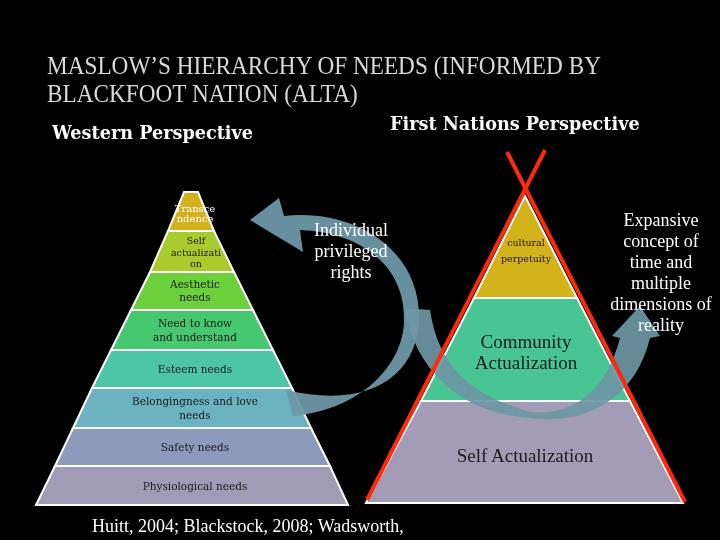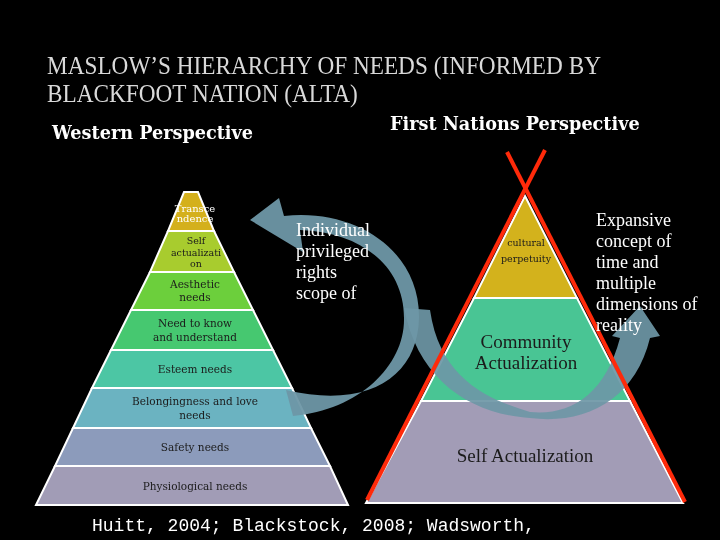"Individual" .note { text-align: left -> center }
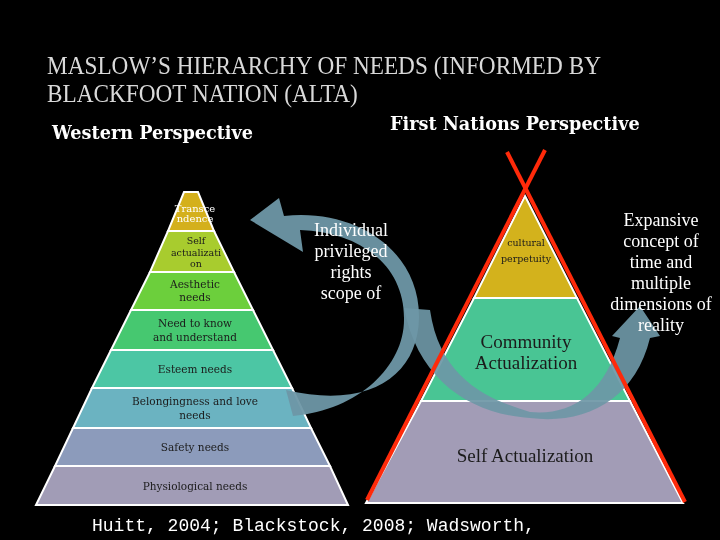"scope of" div { html: <div>scope of</div> -> none }
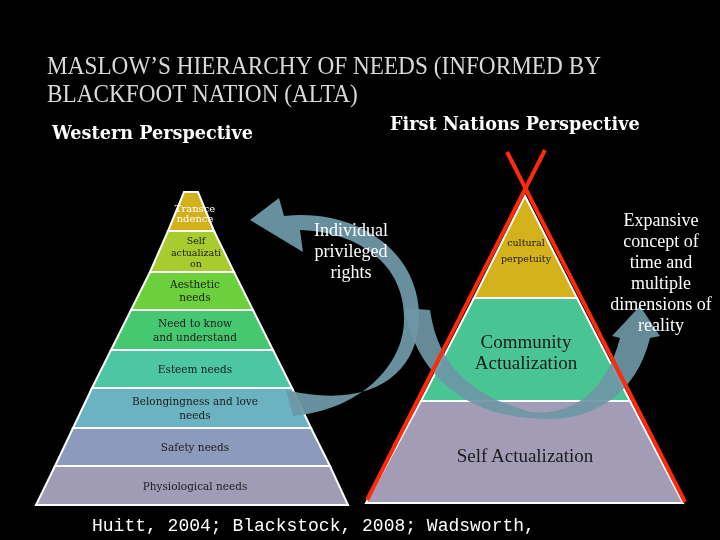"Huitt, 2004; Blackstock, 2008;" .citation { font-family: Liberation Mono, monospace -> Liberation Serif, serif }
